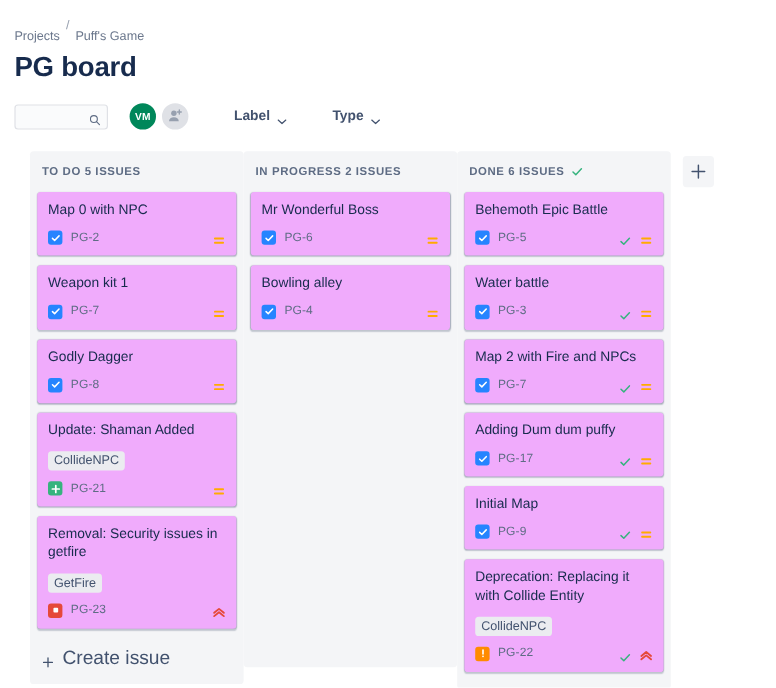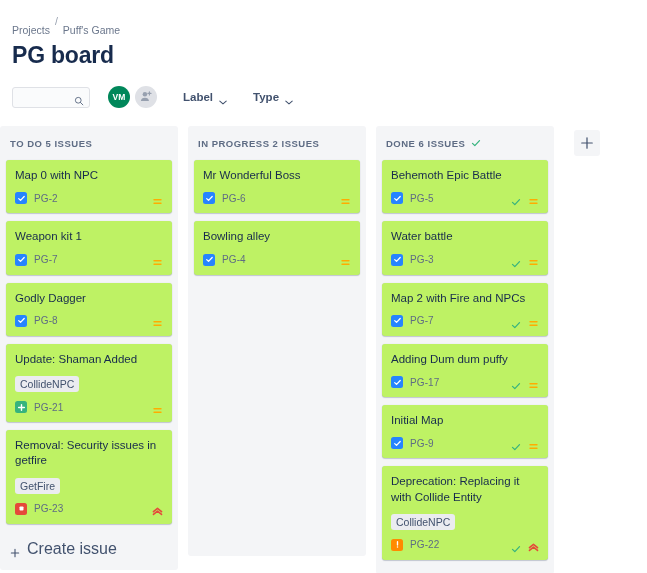"Label" .filter-btn { margin-left: 26px -> 38px }
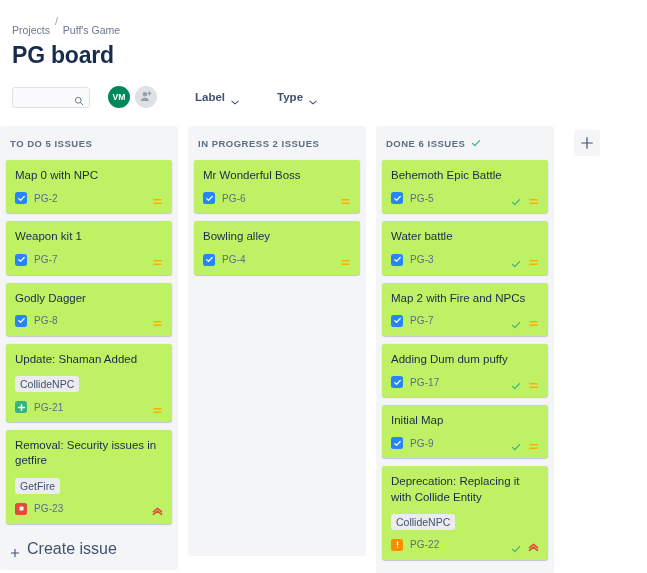"TO DO 5 ISSUES" .board { gap: 10px -> 0; padding: 18px 0 0 0 -> 18px 0 0 25px }
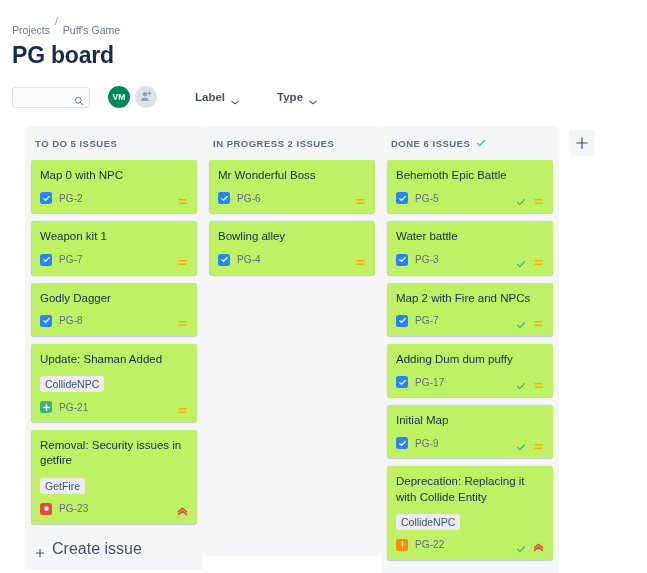"Map 0 with NPC" .card { background: #bef264 -> #f0abfc }
